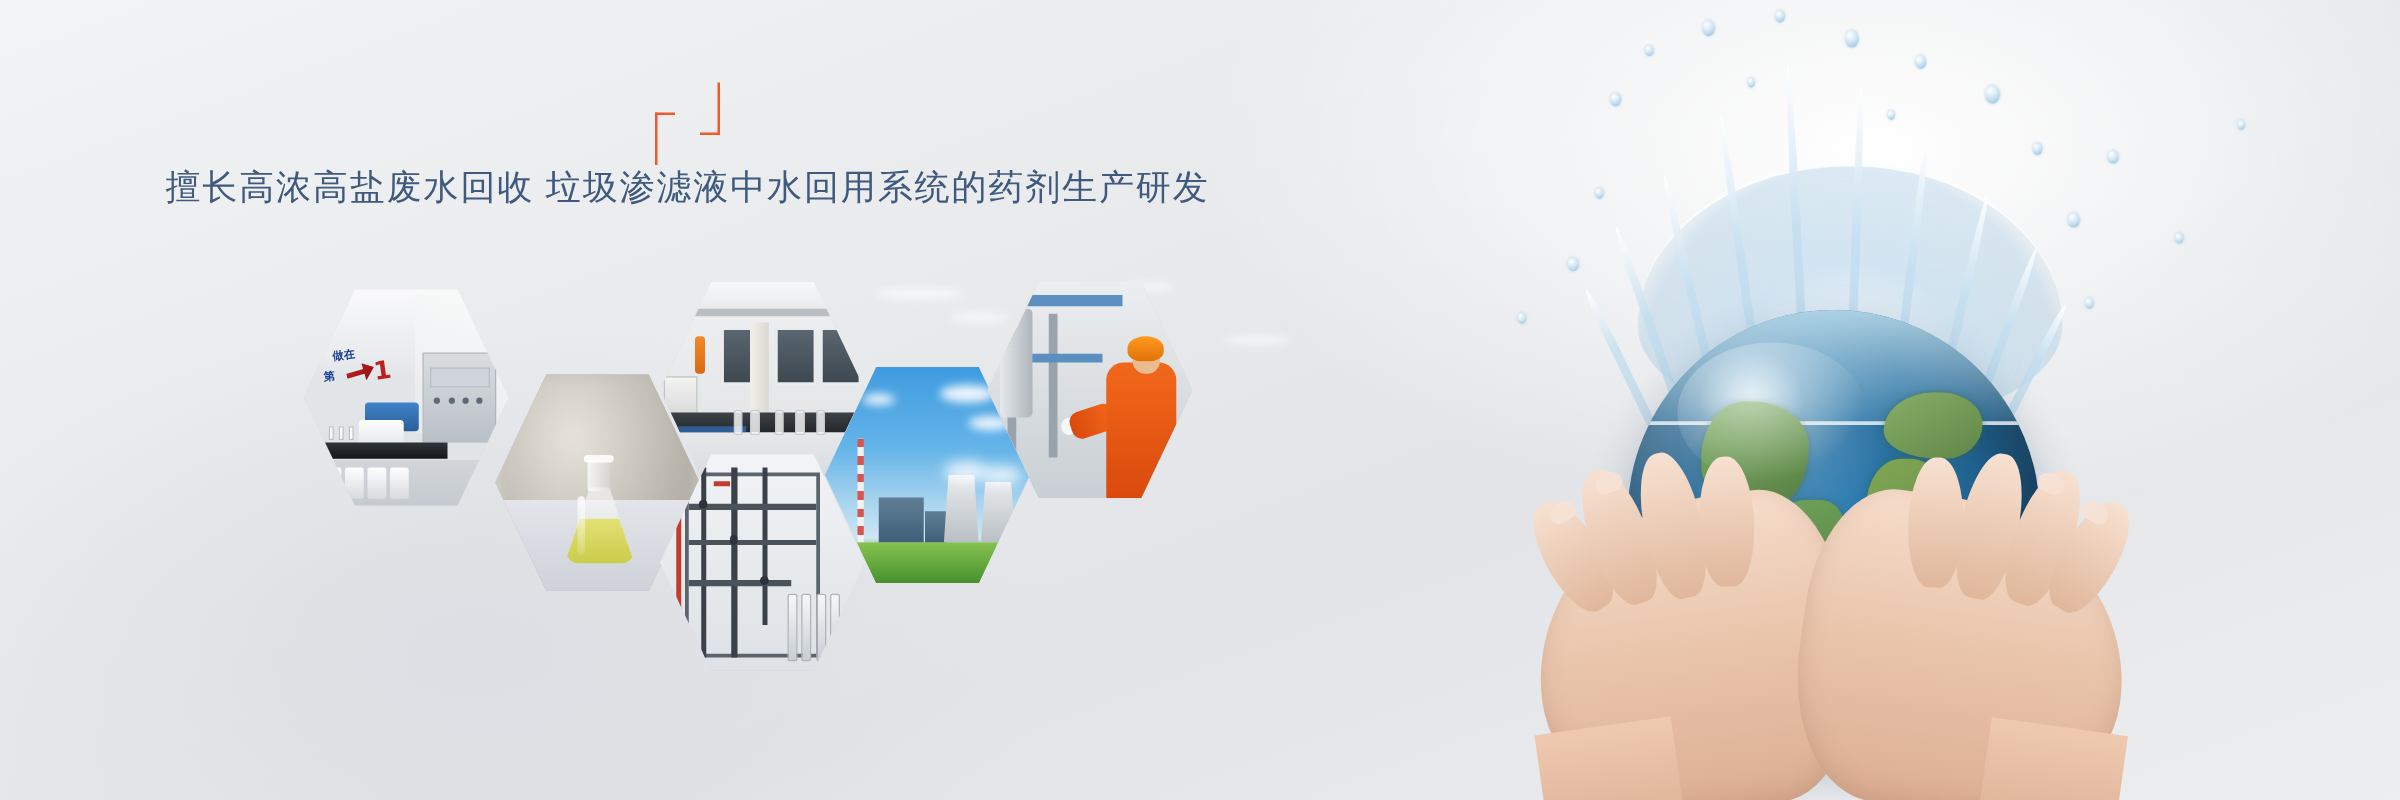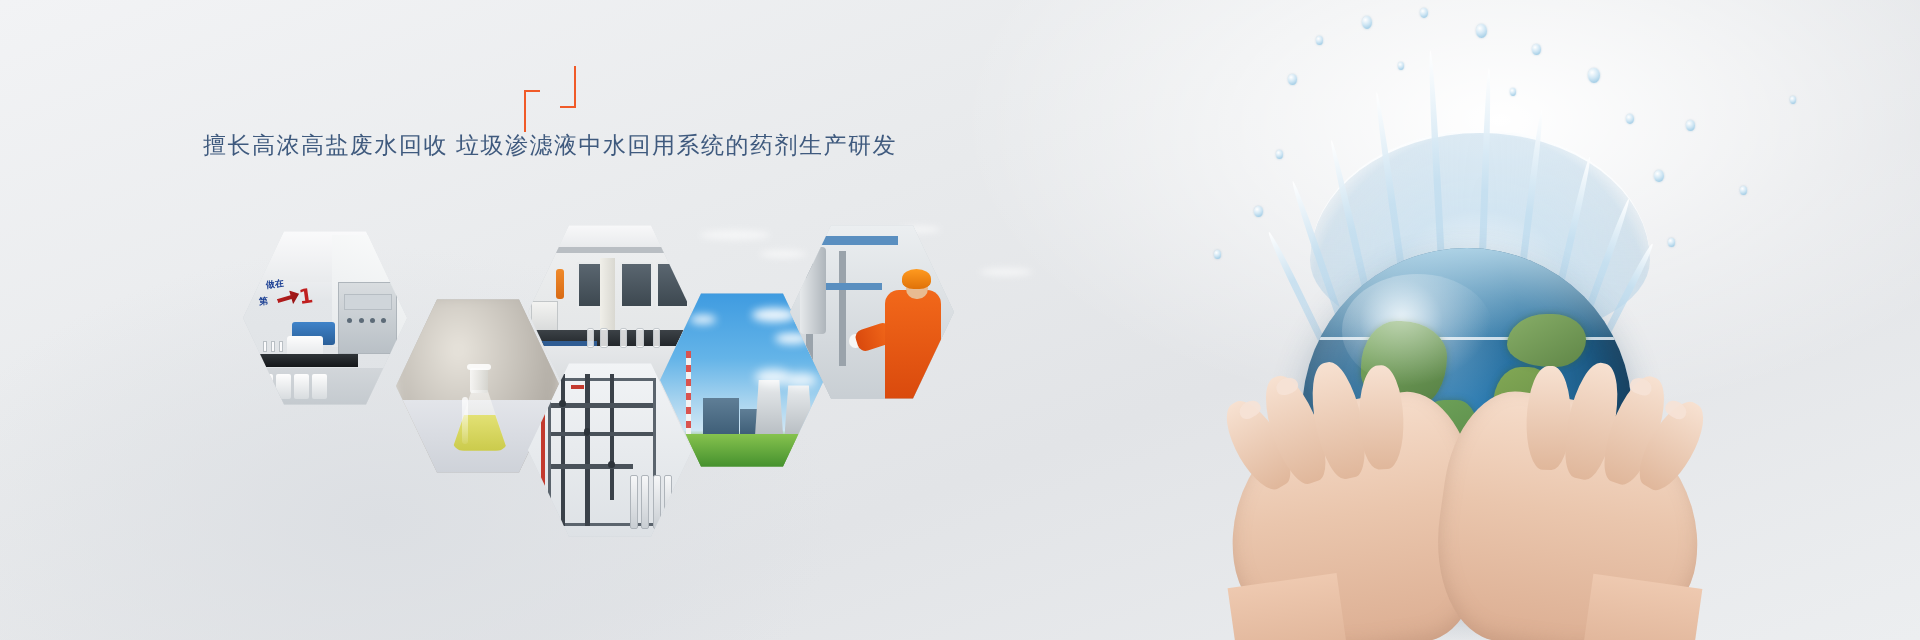"擅长高浓高盐废水回收 垃圾渗滤液中水回用系统的药剂生产研发" .subtitle { font-size: 23px -> 28px }
